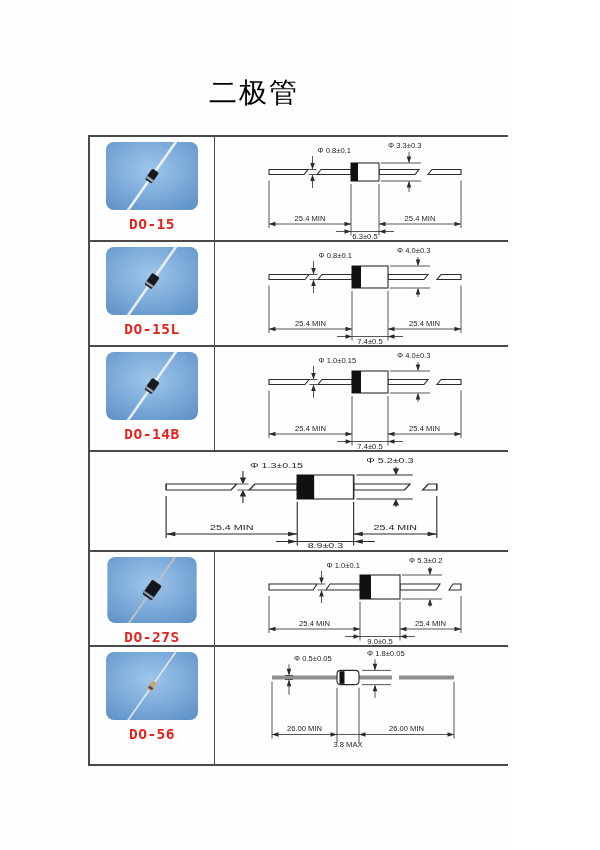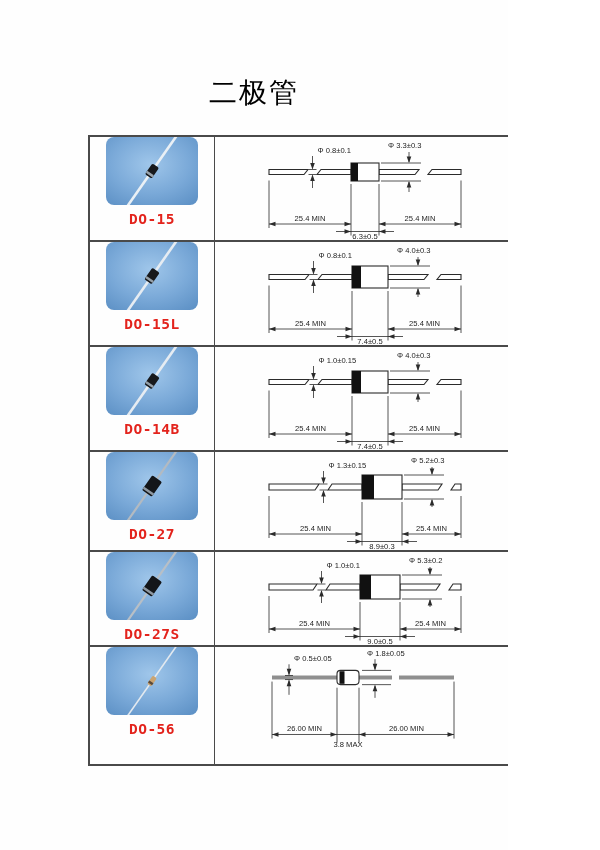"DO-15" .cell-left { padding-top: none -> 5px }
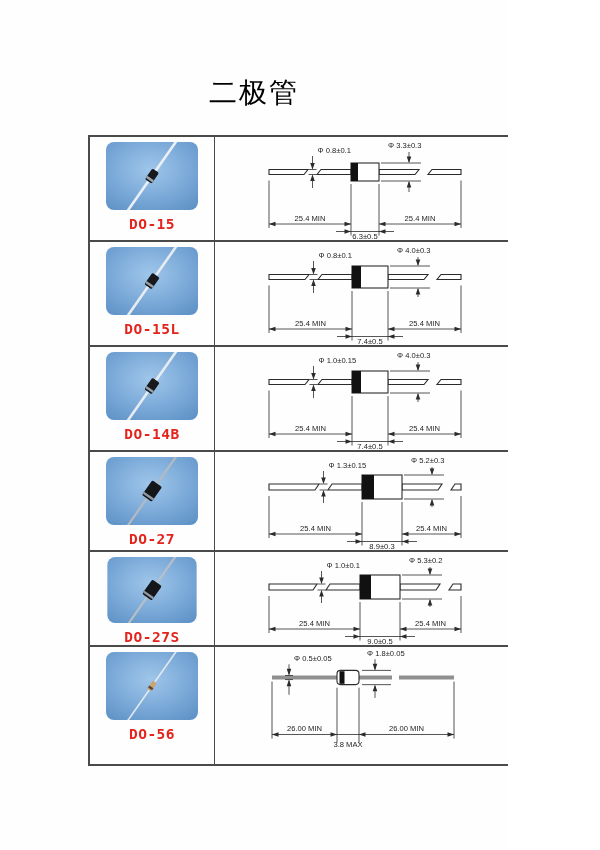"DO-27" div.cell-left { html: <div> <svg> <defs> <radialGradient> <stop></stop> <stop></stop> <stop></stop> </radialGradient> <clipPath> <rect></rect> </clipPath> </defs> <rect></rect> <g> <g> <rect></rect> <rect></rect> <rect></rect> </g> </g> </svg> <div>DO-27</div> </div> -> none }
